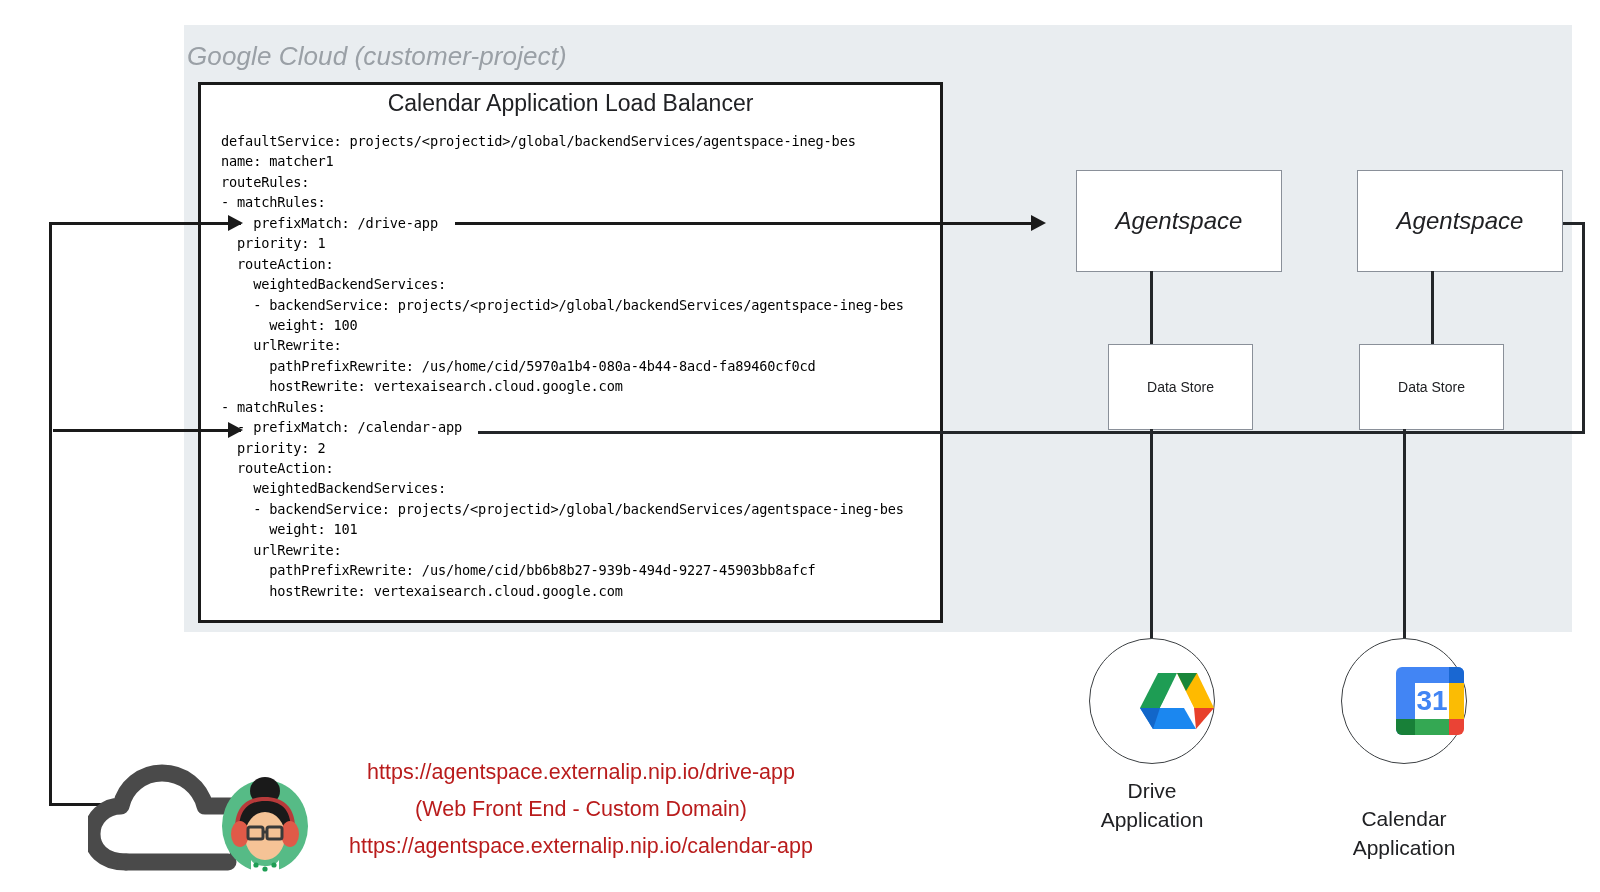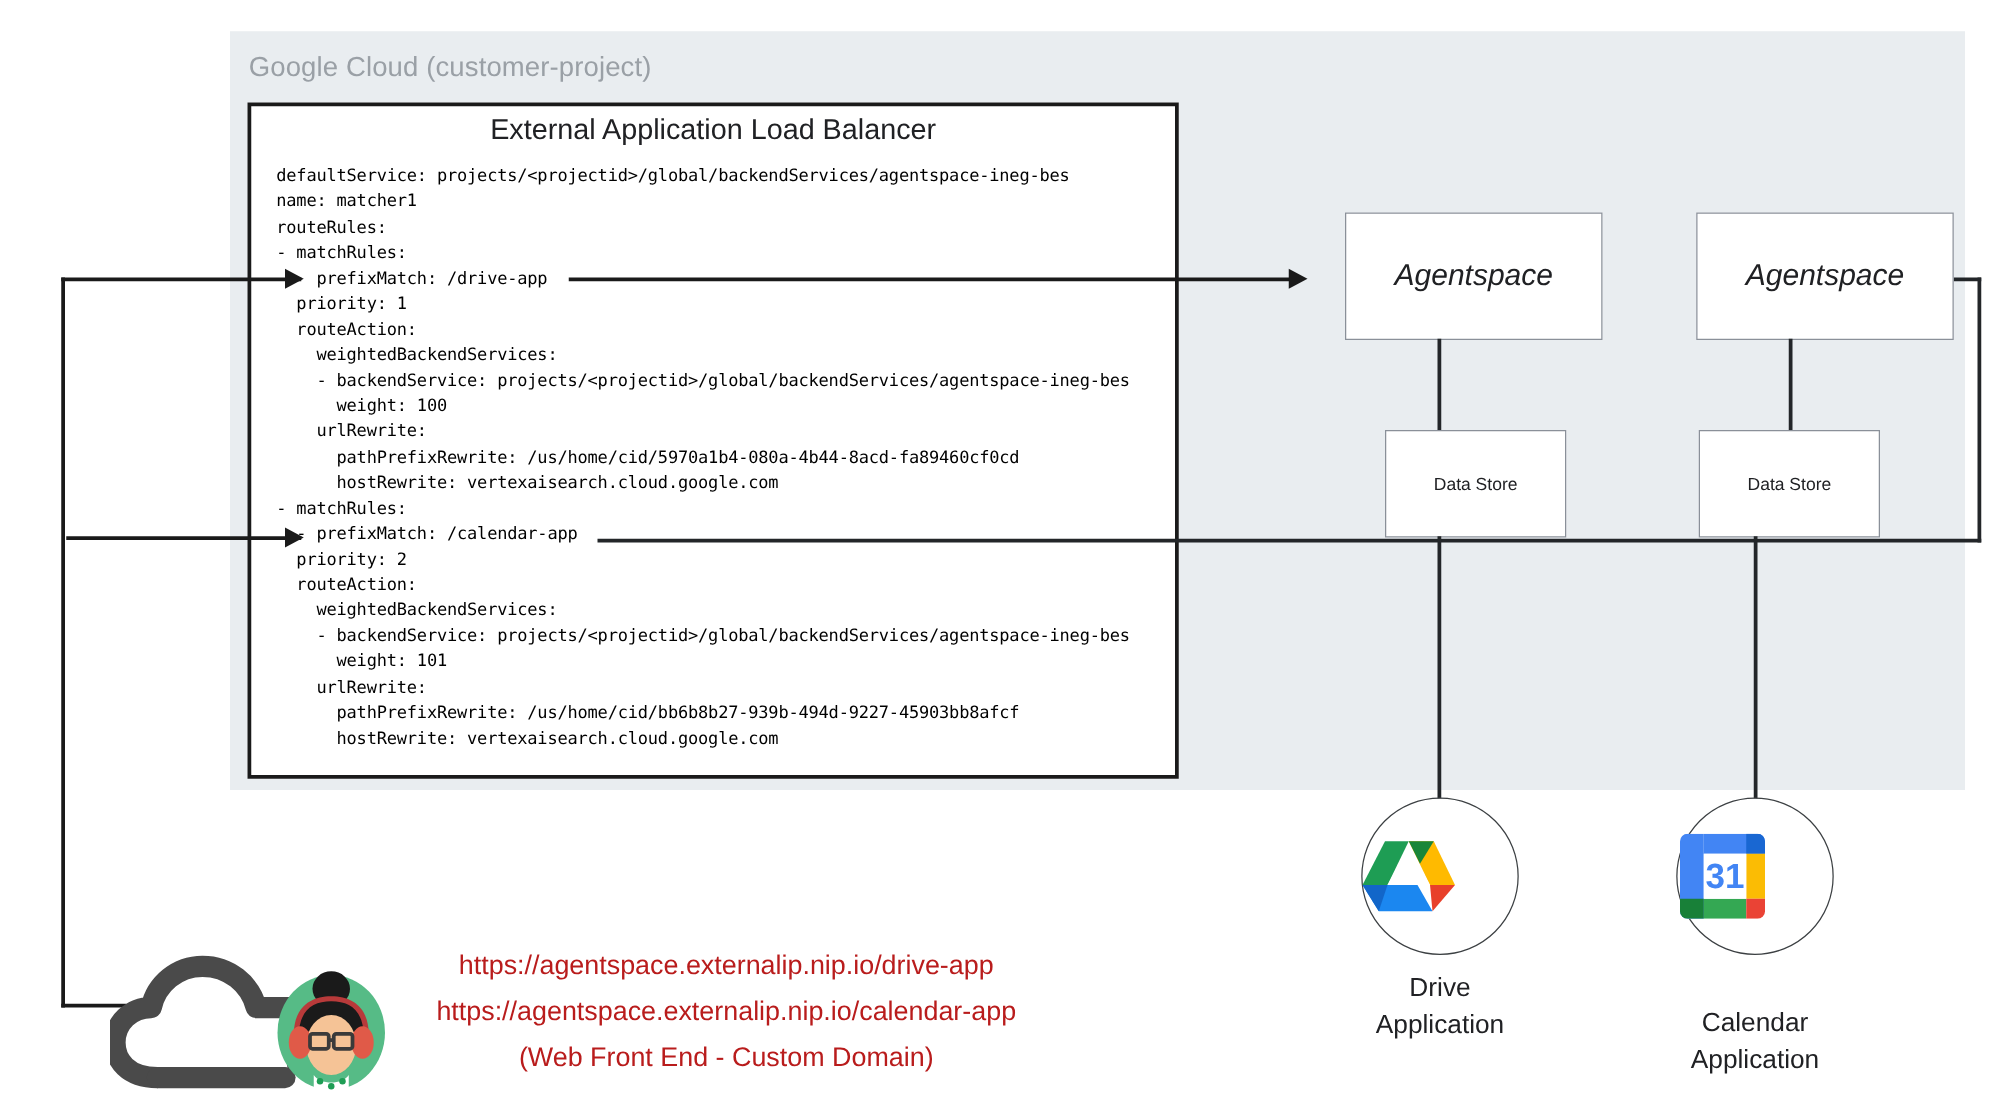"Google Cloud (customer-project)" #cloud-panel-label { font-size: 22px -> 26px; font-style: none -> italic; left: 199px -> 187px }
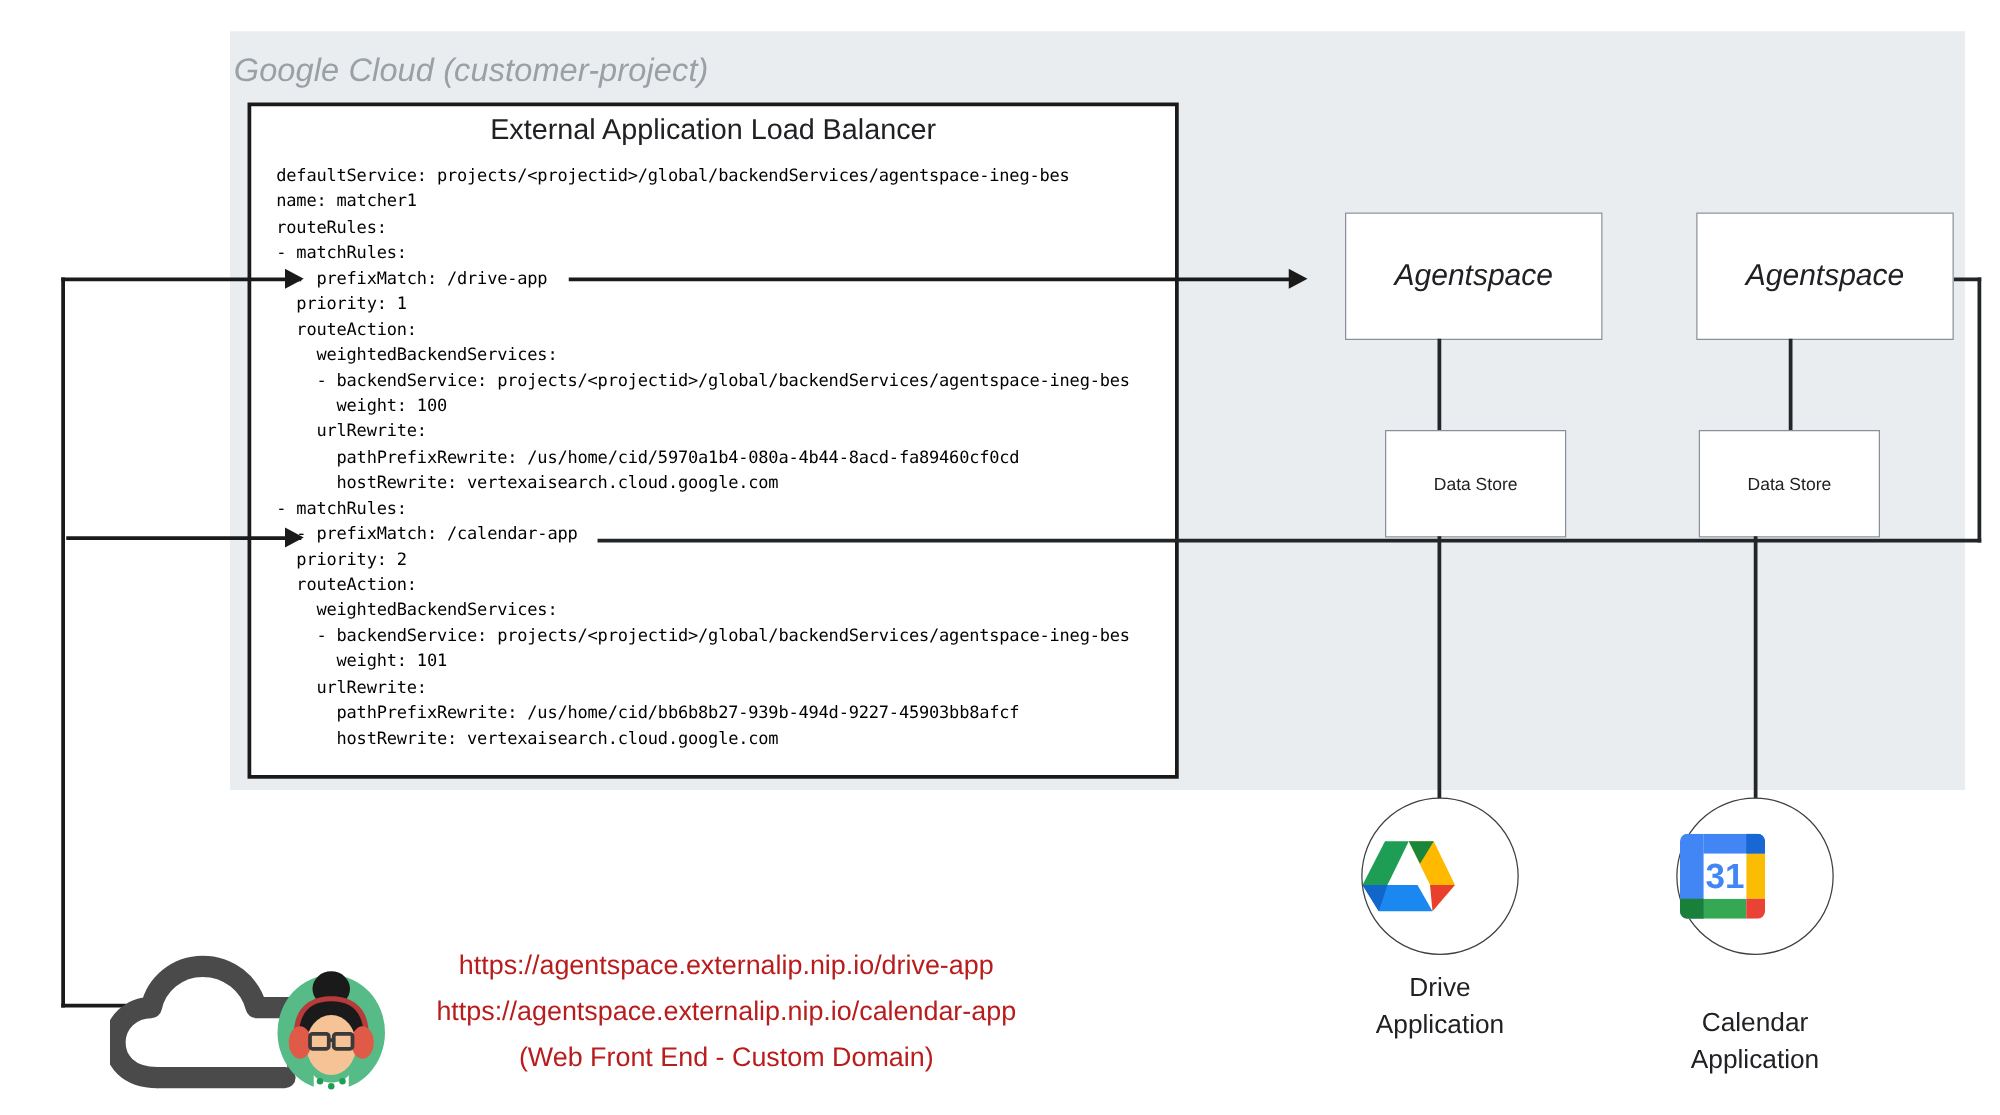"External Application Load Balancer" div { text: External -> Calendar }
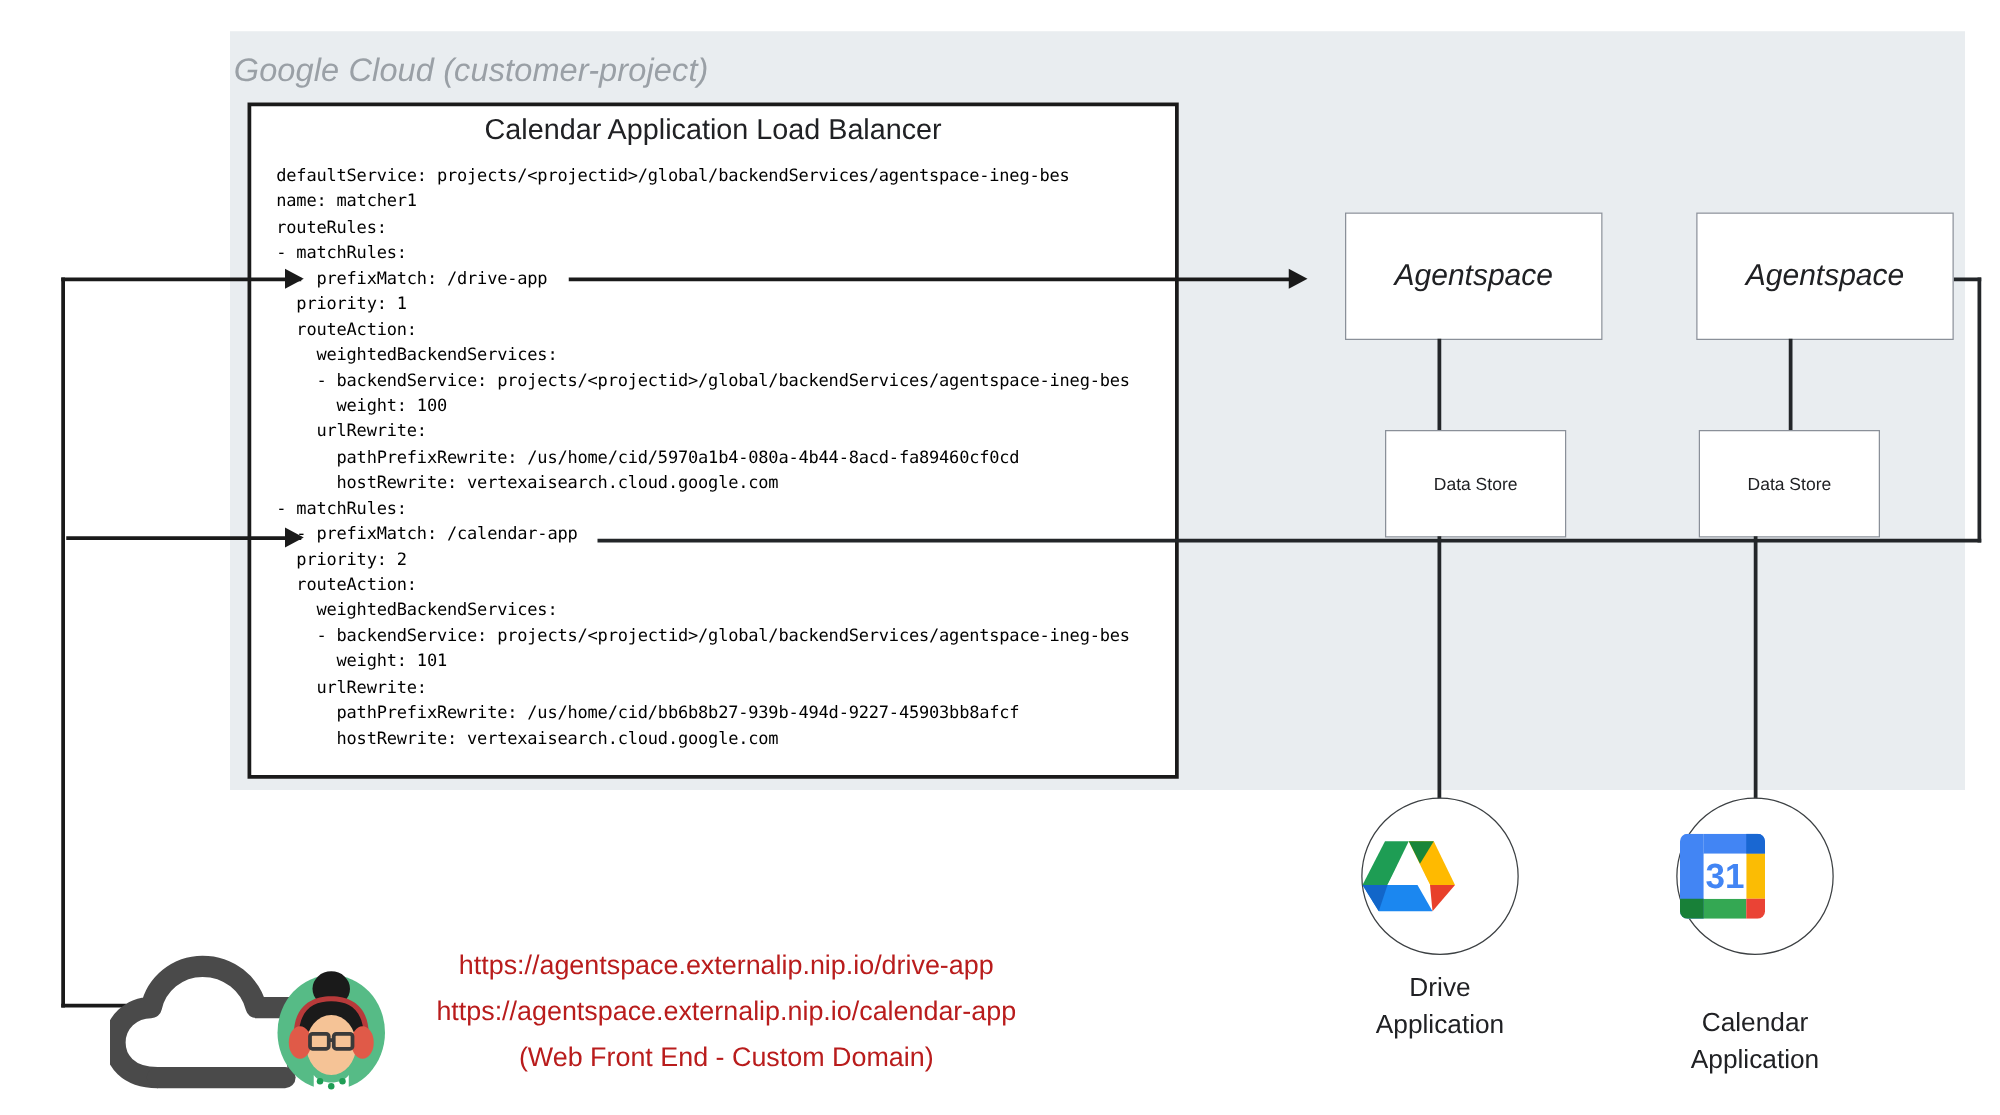"31" .app-circle { justify-content: flex-start -> flex-end }
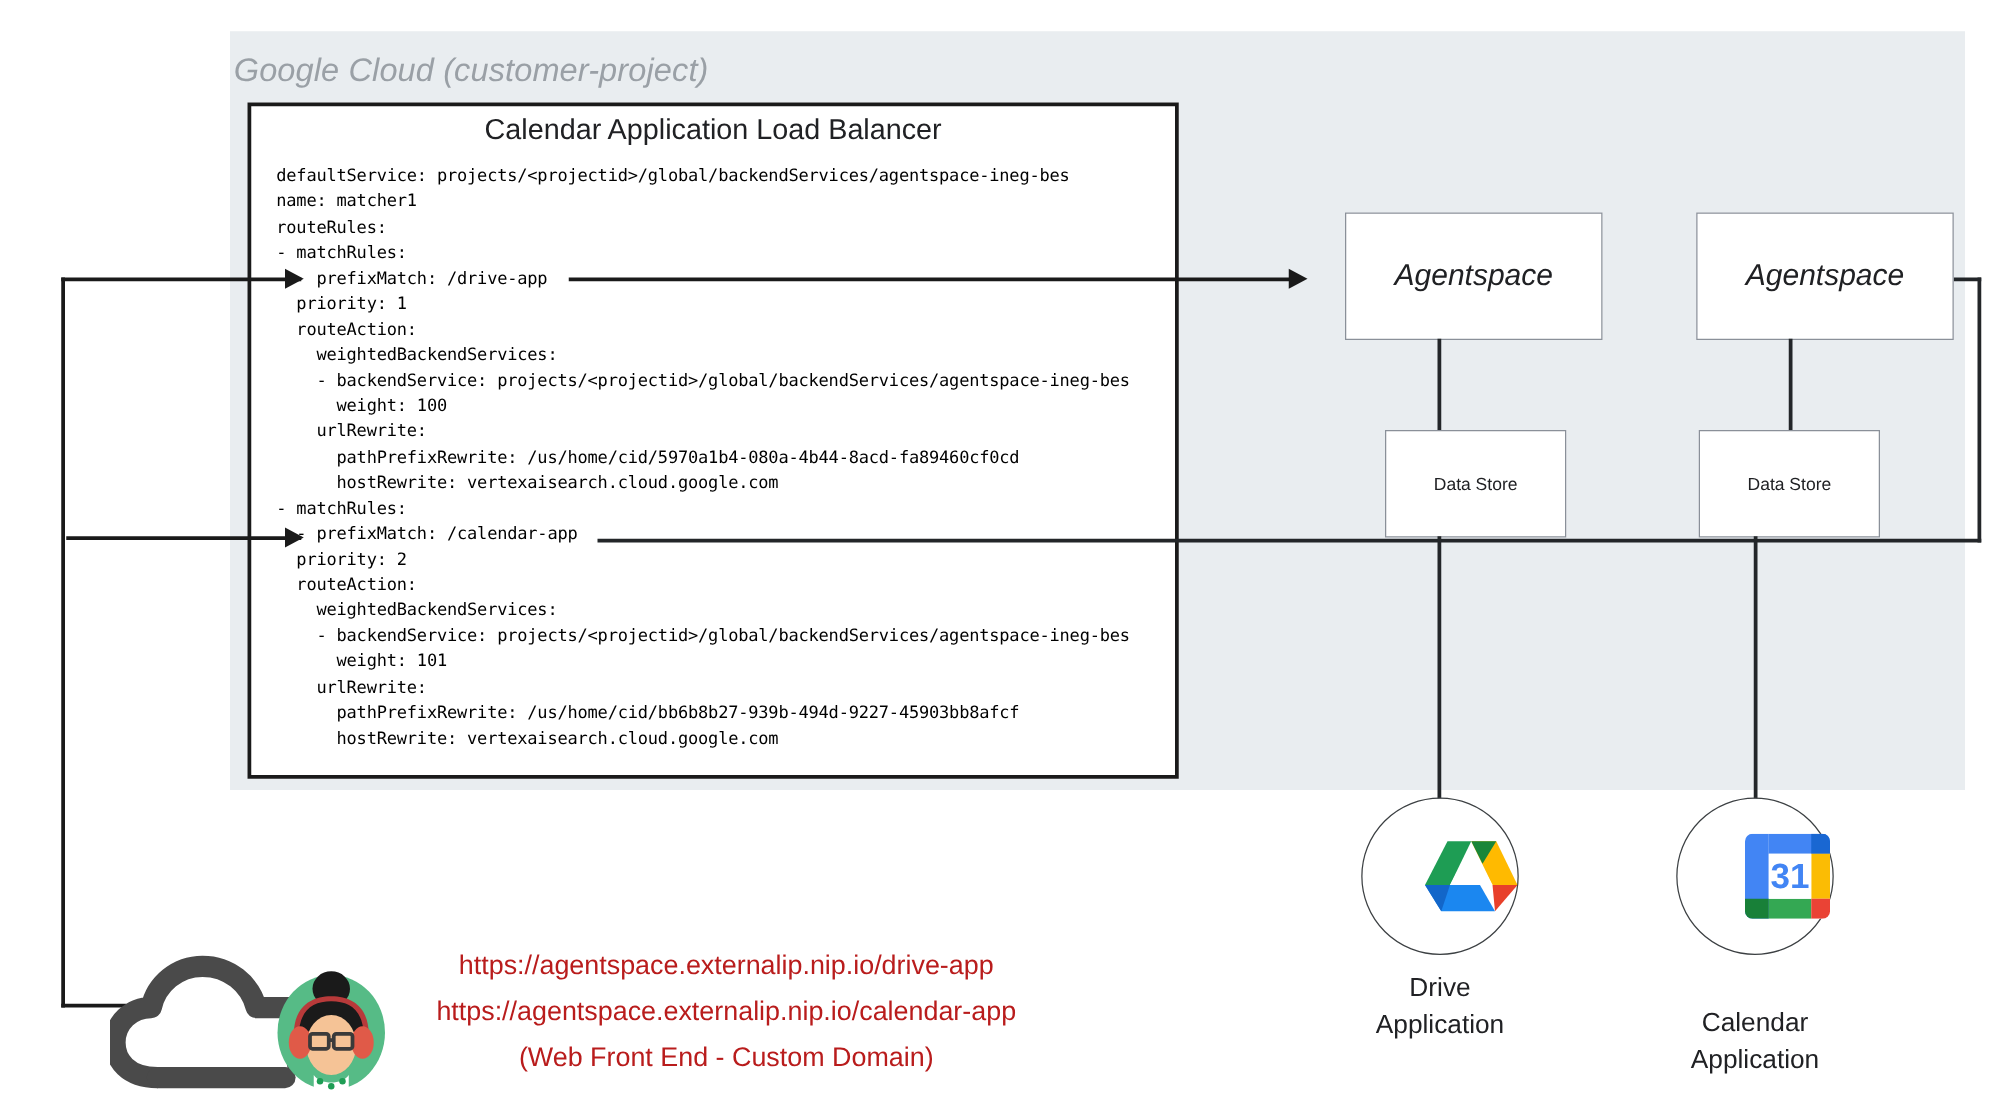"https://agentspace.externalip.nip.io/cal" div { order: before "(Web Front End - Custom" -> after "(Web Front End - Custom" }
